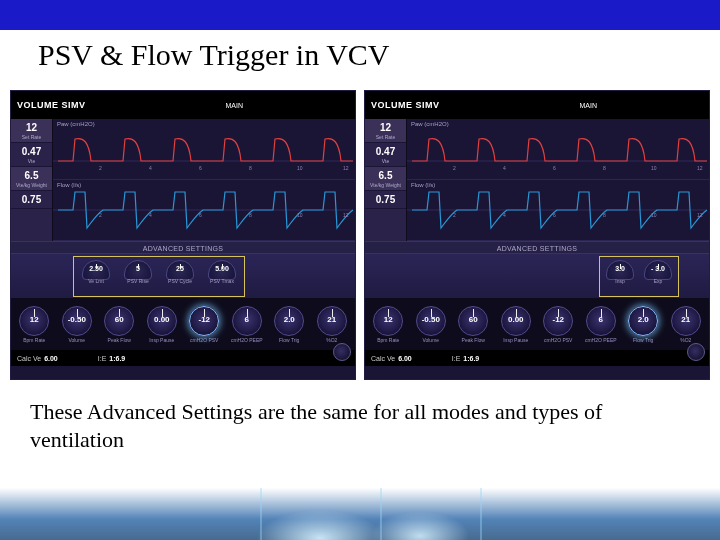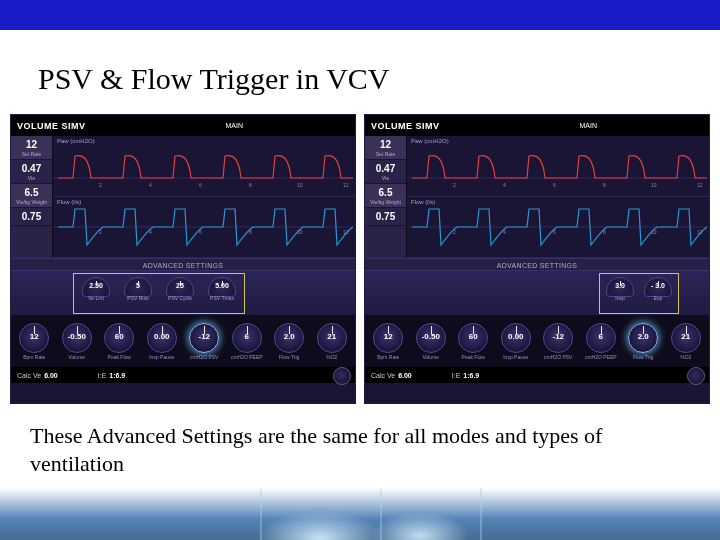"PSV & Flow Trigger in" .title { margin-top: 24px -> none }
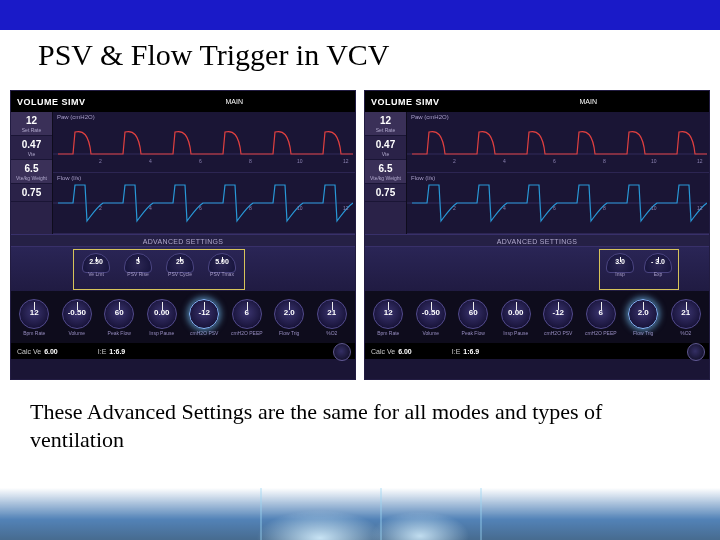"VOLUME SIMV" .panel-header { height: 21px -> 28px }
